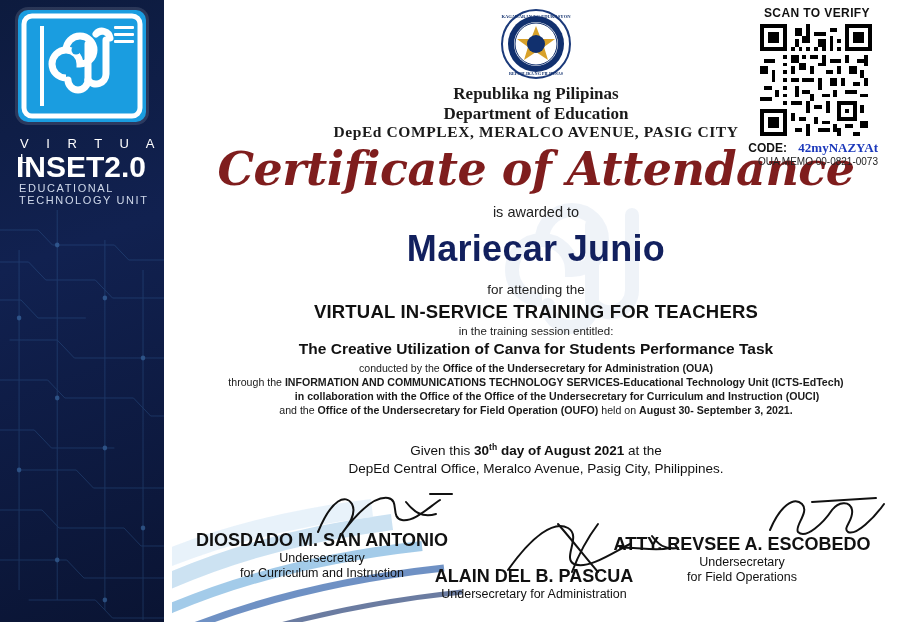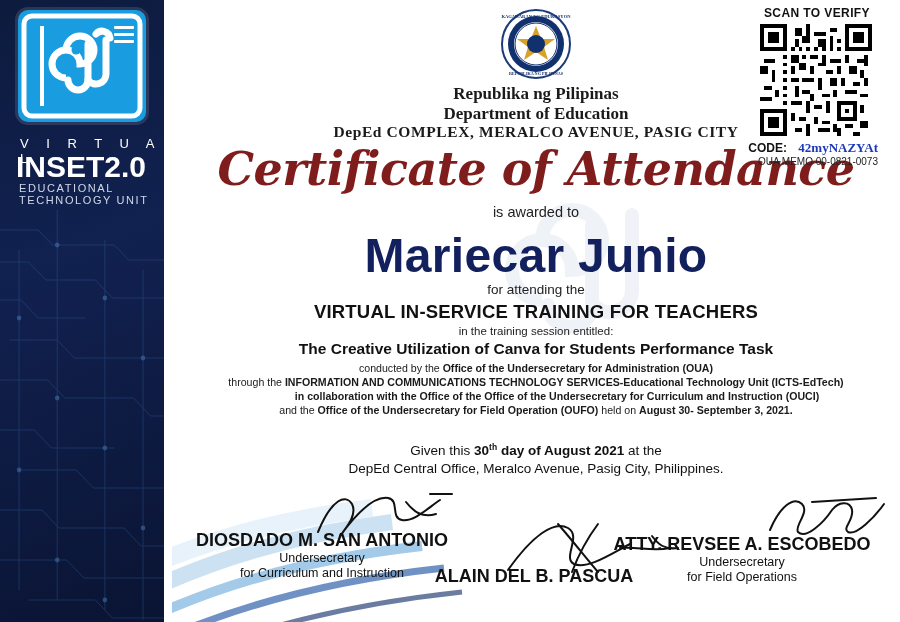"Mariecar Junio" .recipient { font-size: 48px -> 36px }
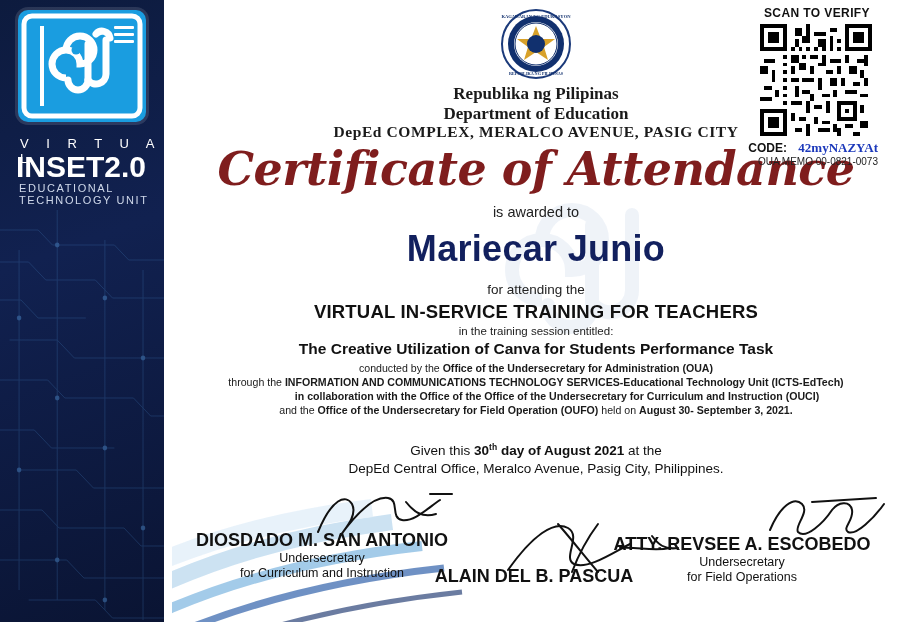"Undersecretary for Administration" div.sig-role { html: none -> <div>Undersecretary for Administration</div> }
